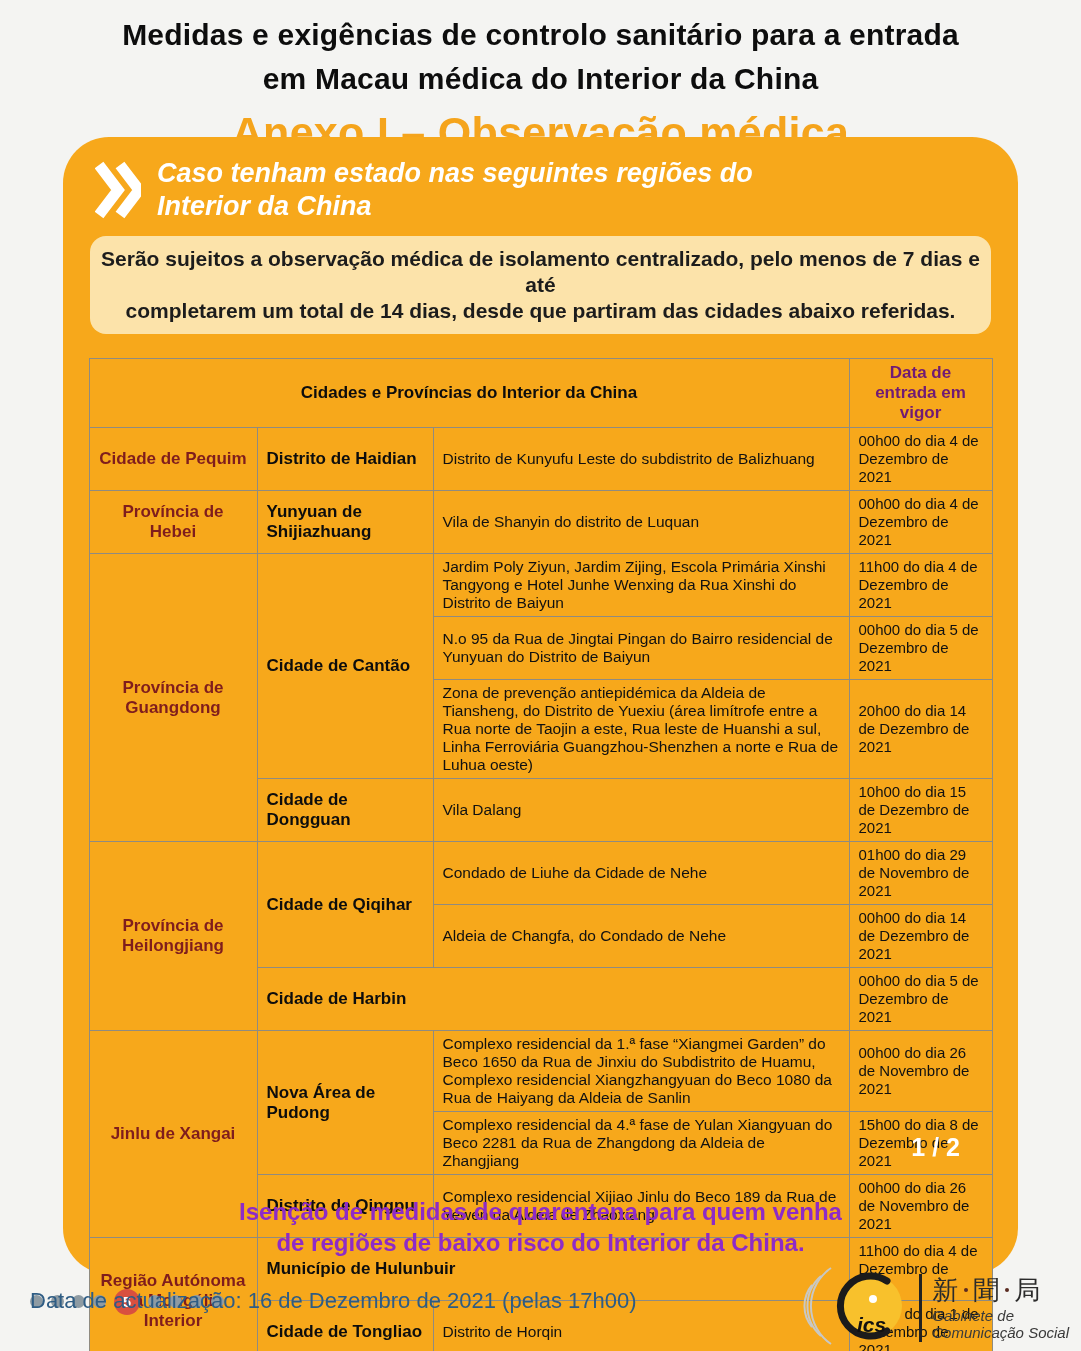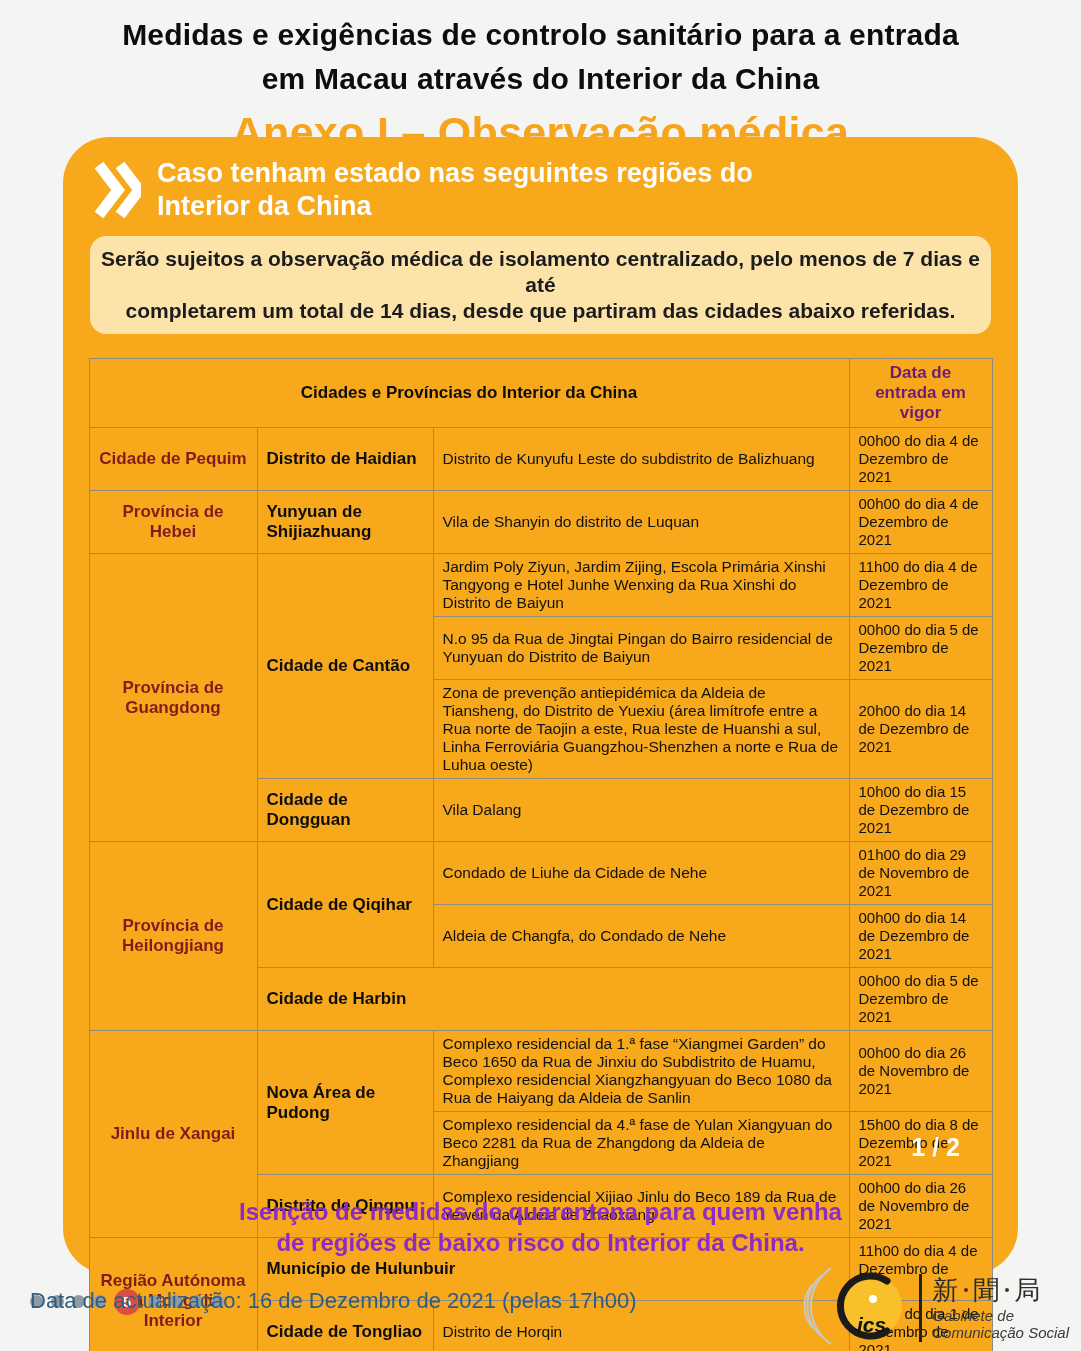"em Macau através do Interior" div.title-line { text: através -> médica }
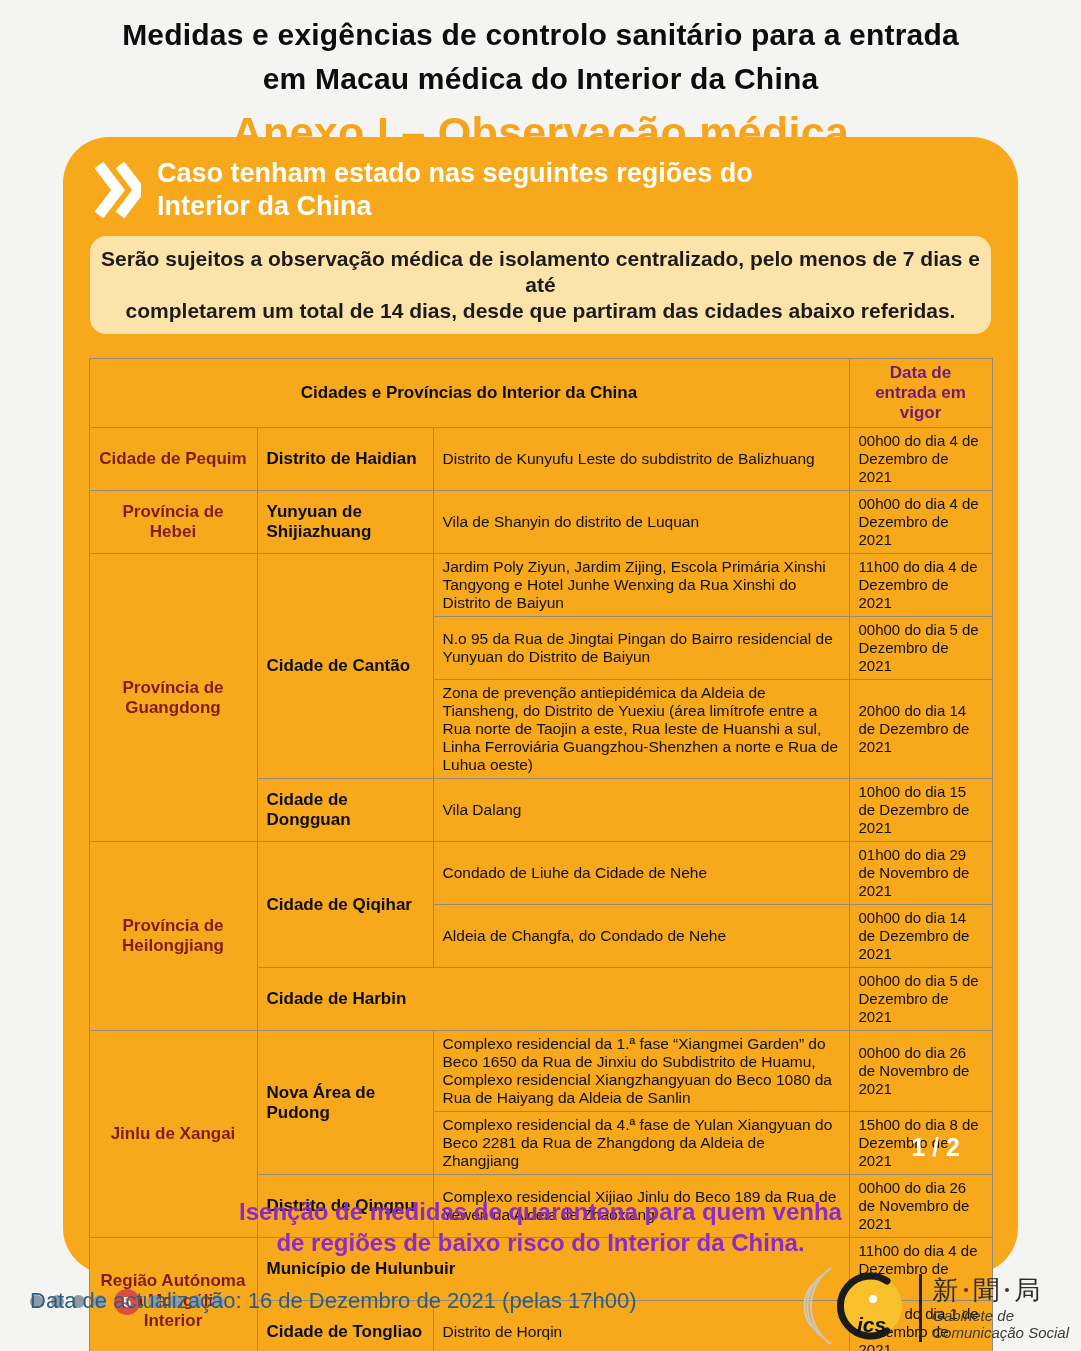"Caso tenham estado nas seguintes" .panel-heading { font-style: none -> italic }
